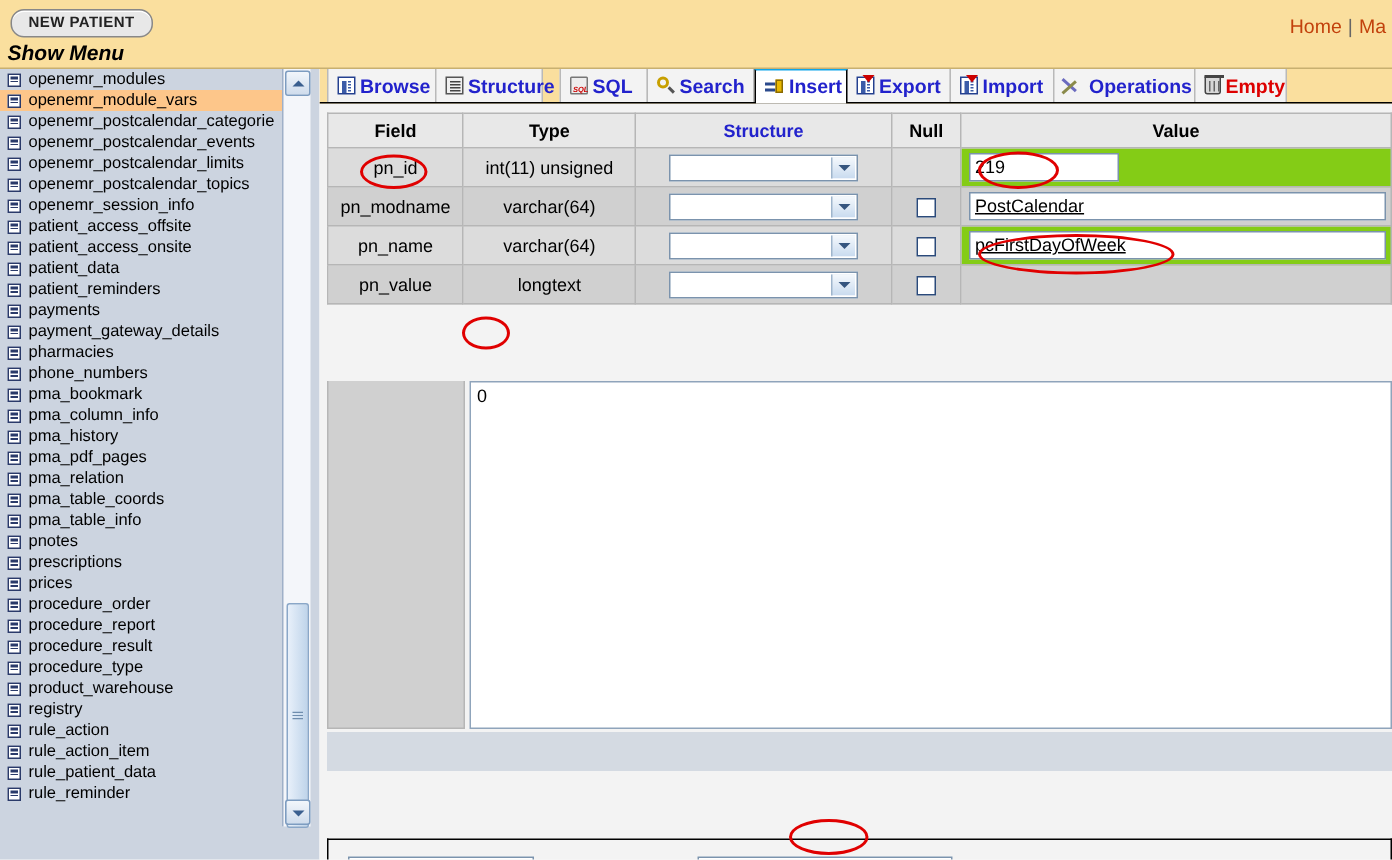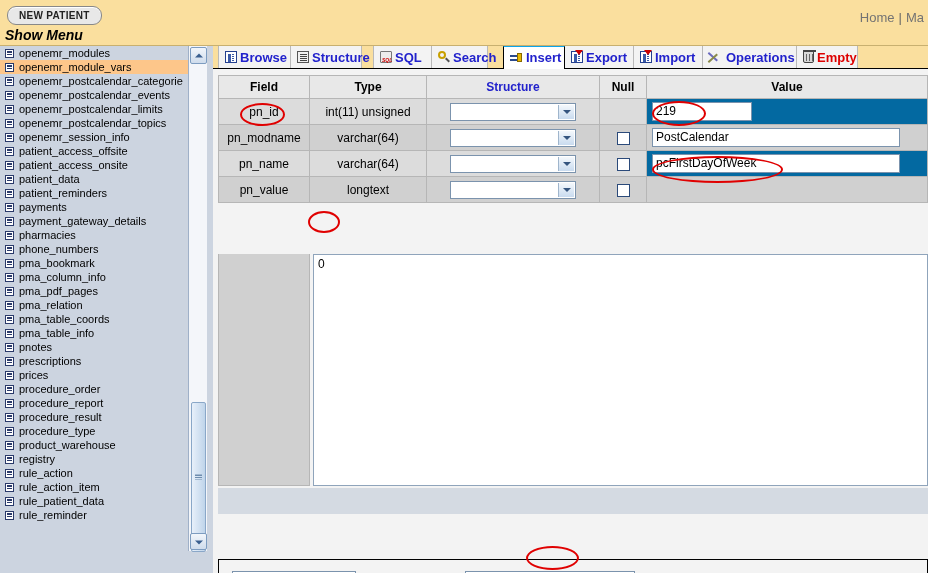"Home" #top-links a { color: #737373 -> #c2410c }
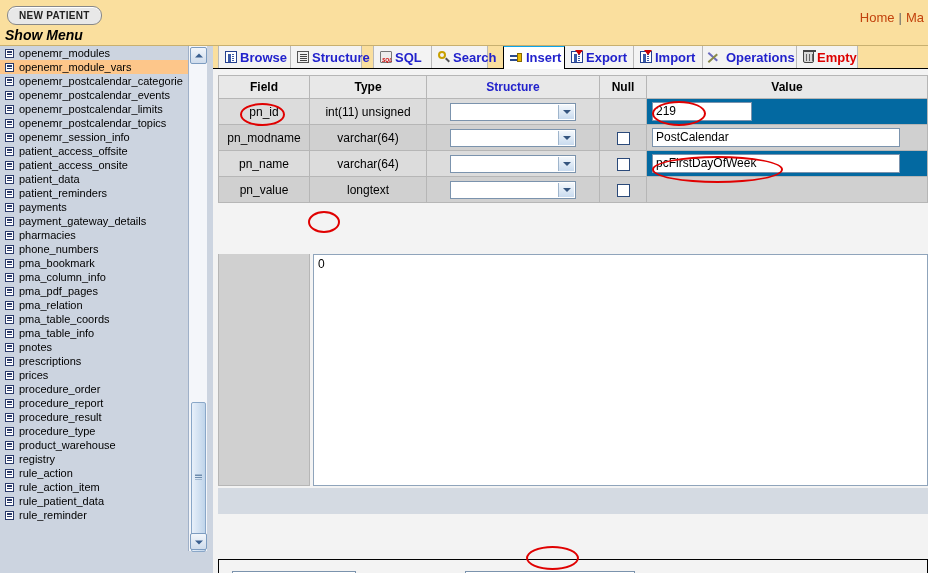"Search" div.tab { width: 57px -> 72px }
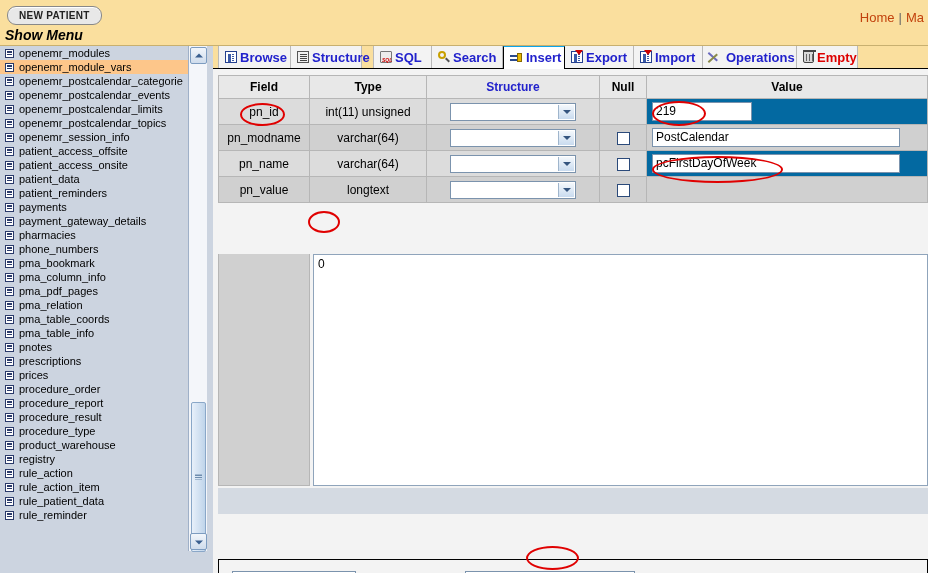"219" #form-table td.val { background: #0369a1 -> #84cc16 }
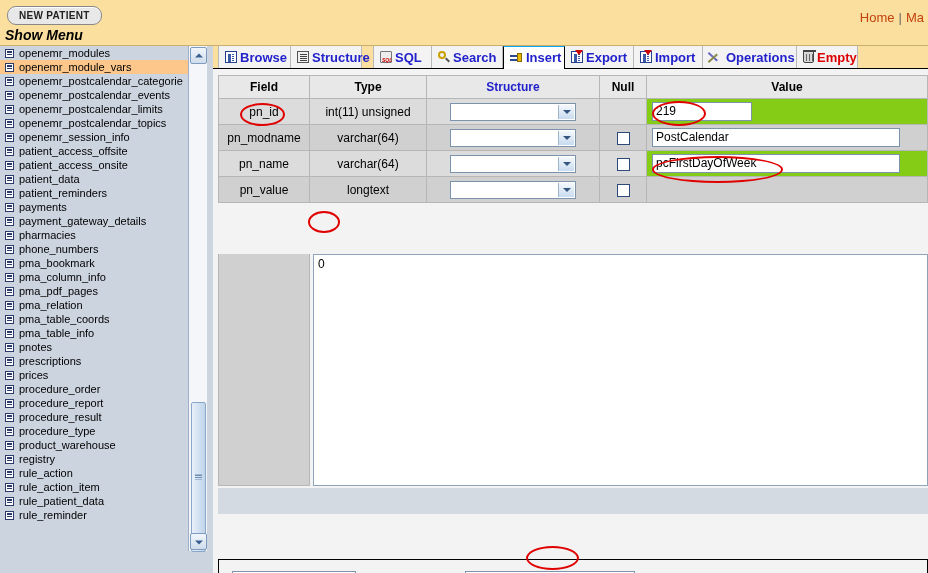"PostCalendar" .txtin.wide { text-decoration: none -> underline; width: 248px -> 278px }
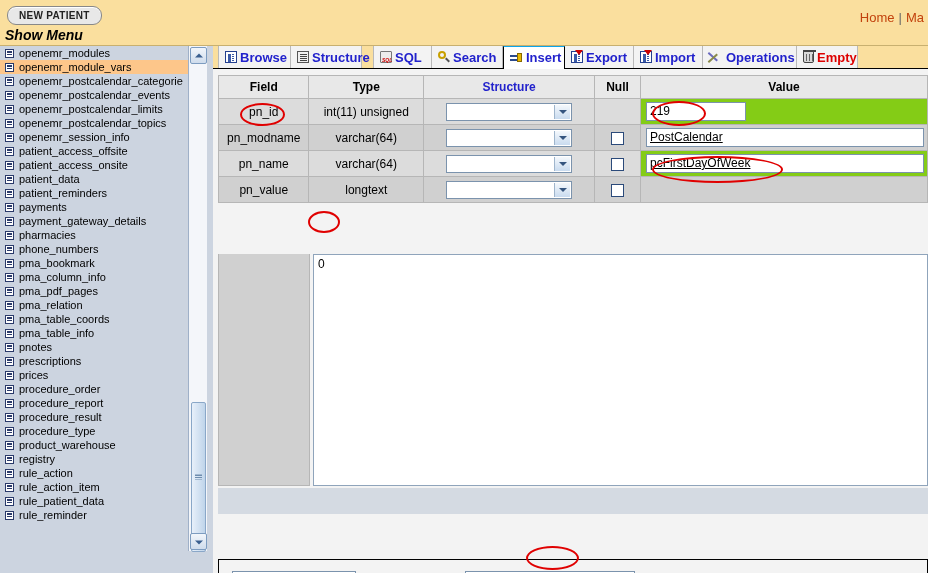"pma_history" div.tbl-item { html: none -> <div> <span></span> <span>pma_history</span> </div> }
